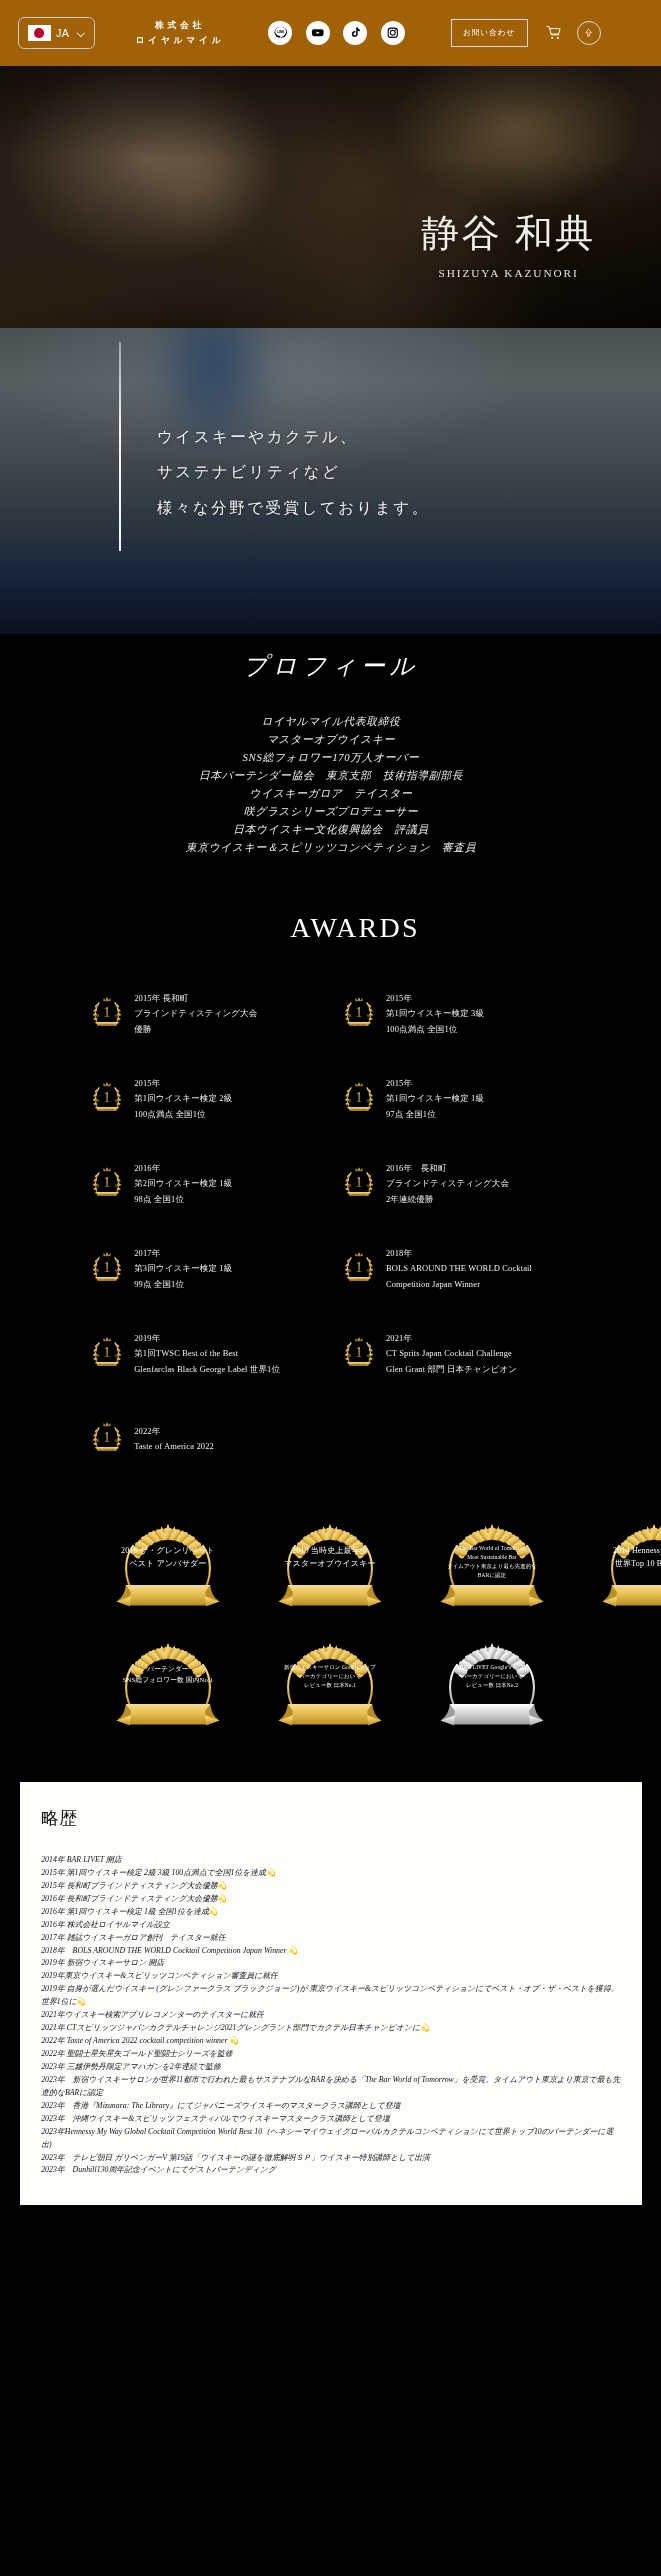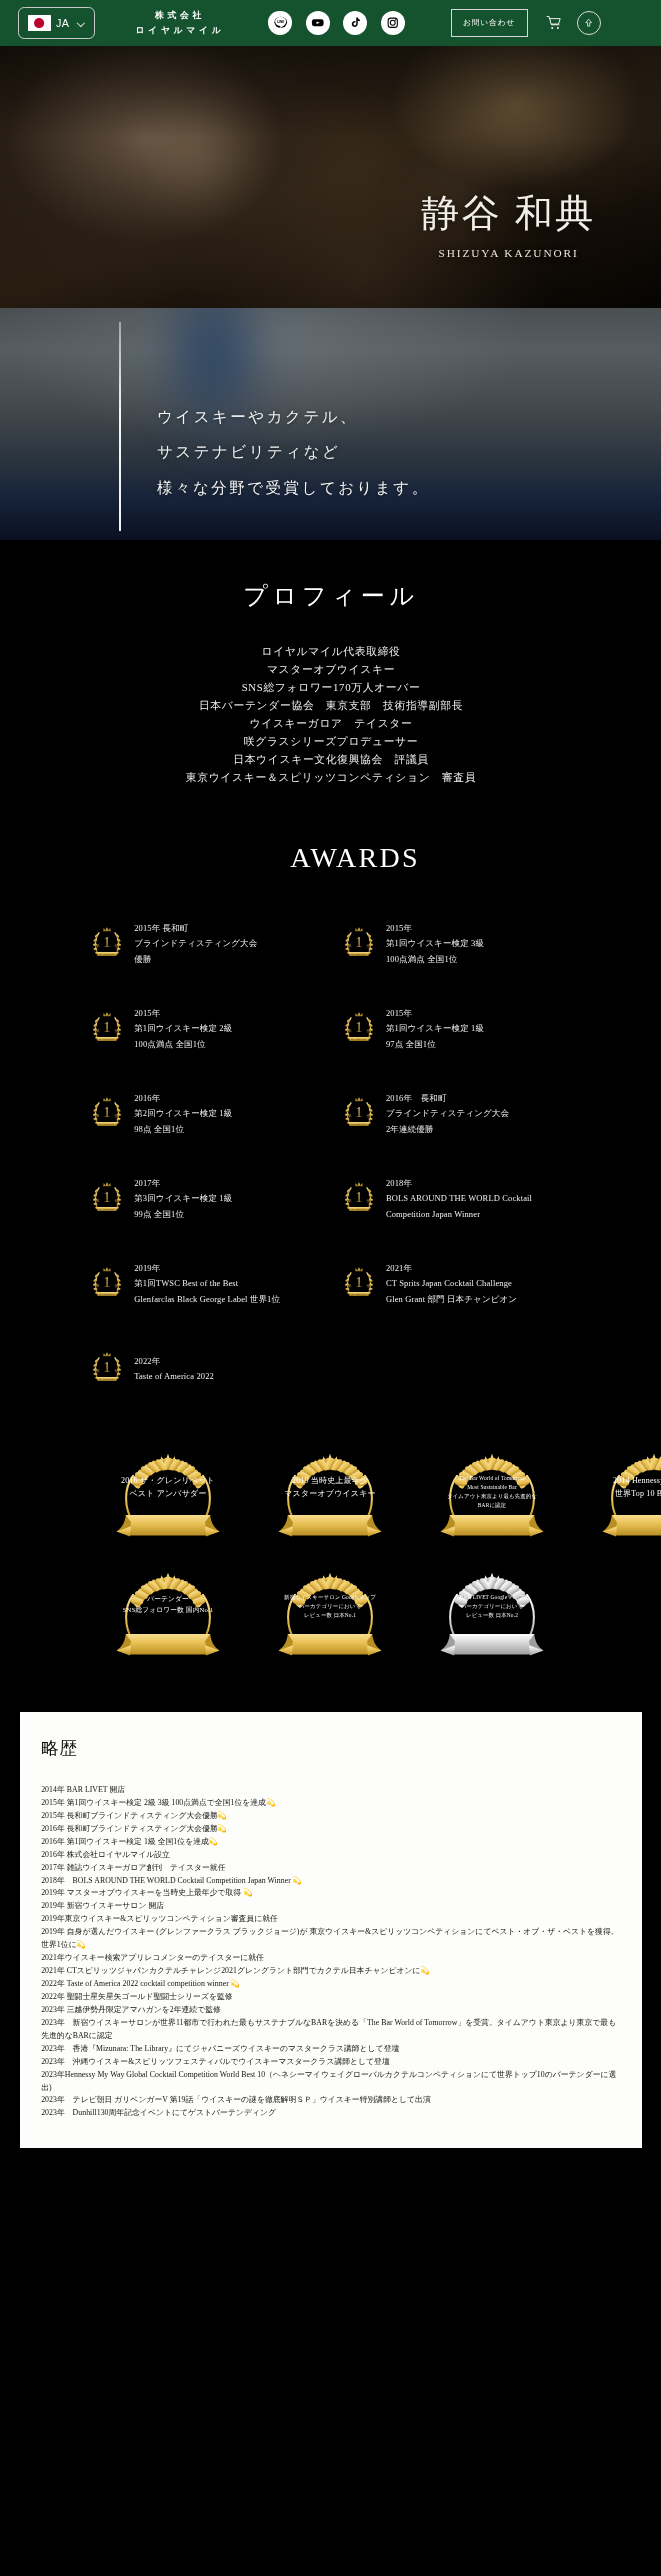"JA" .site-header { background: #14532d -> #a16207; height: 46px -> 66px }
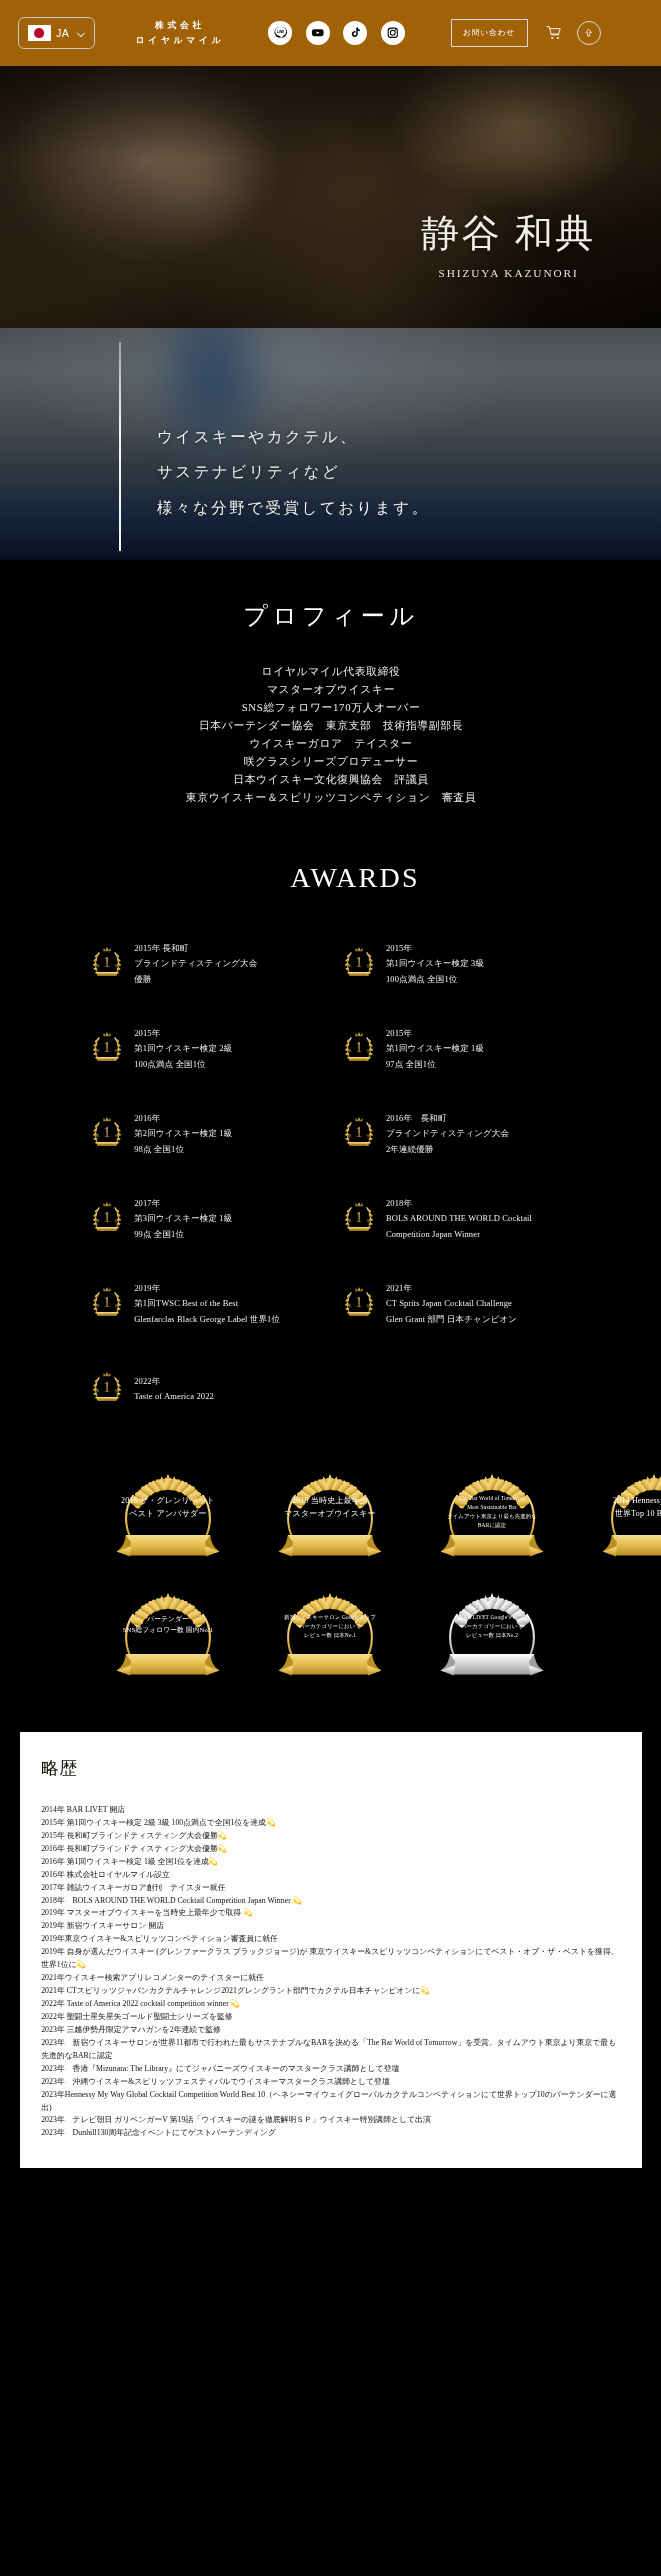"ウイスキーやカクテル、" .quote-band { height: 232px -> 306px }
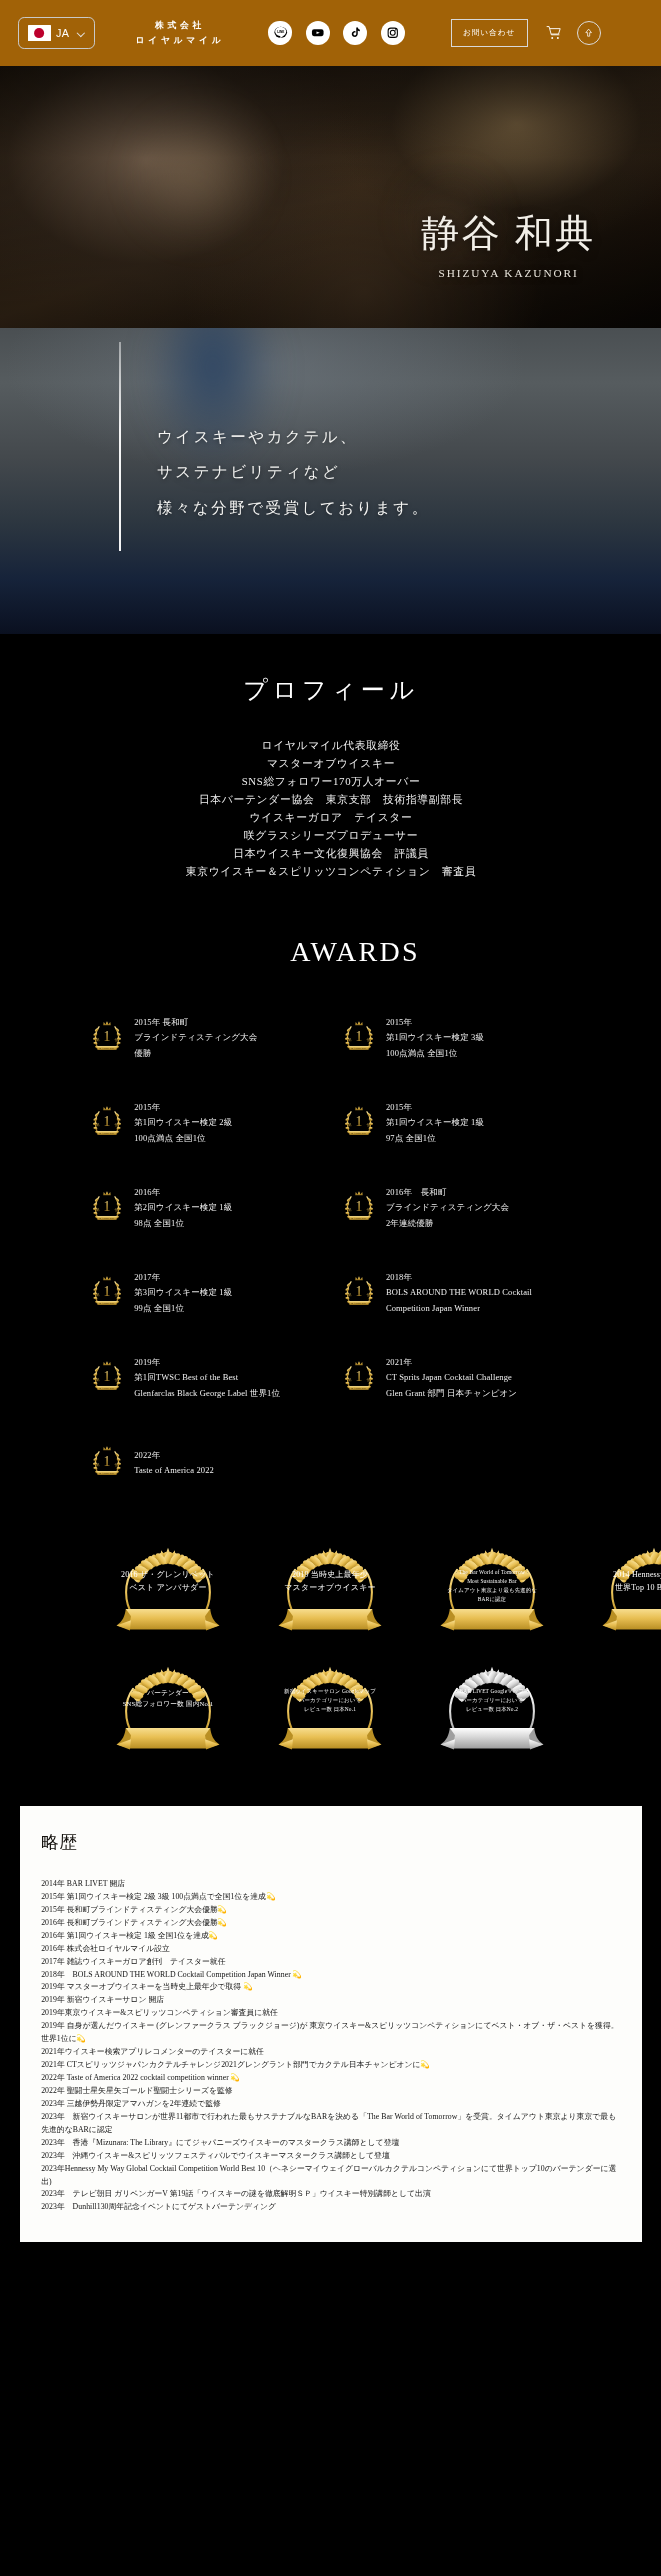"プロフィール" .profile { font-style: none -> italic; padding: 40px 0 30px -> 16px 0 30px }
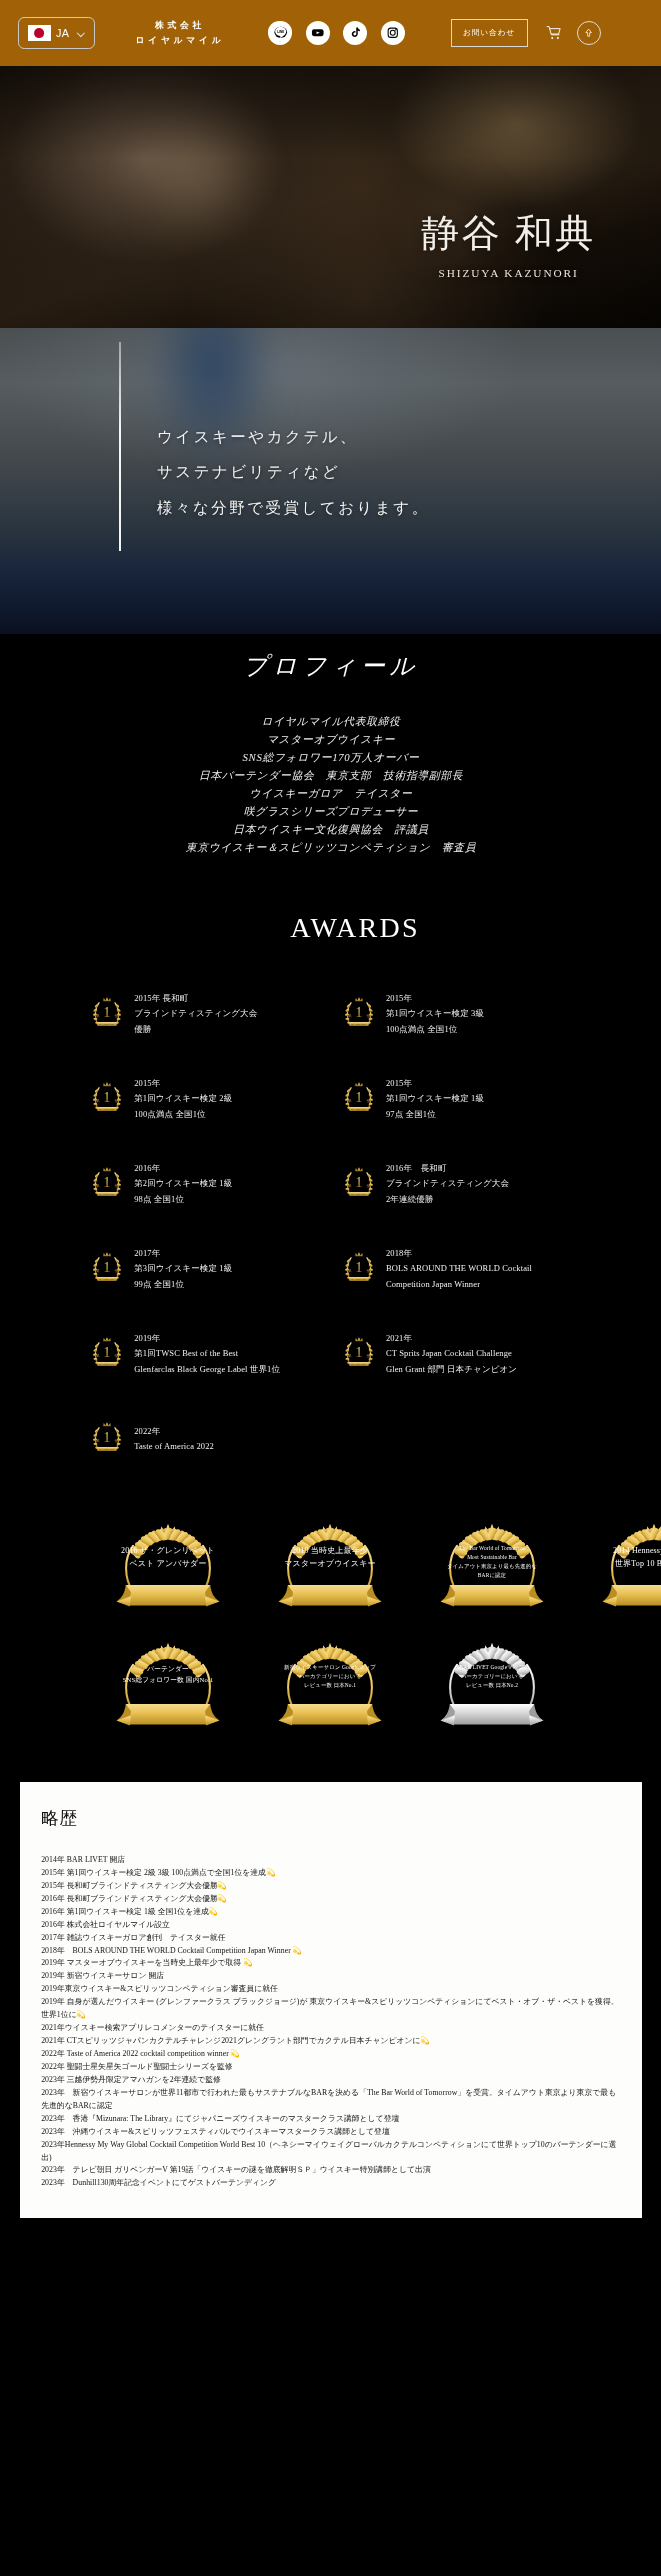"2014年 BAR LIVET 開店" .history-item { font-style: none -> italic }
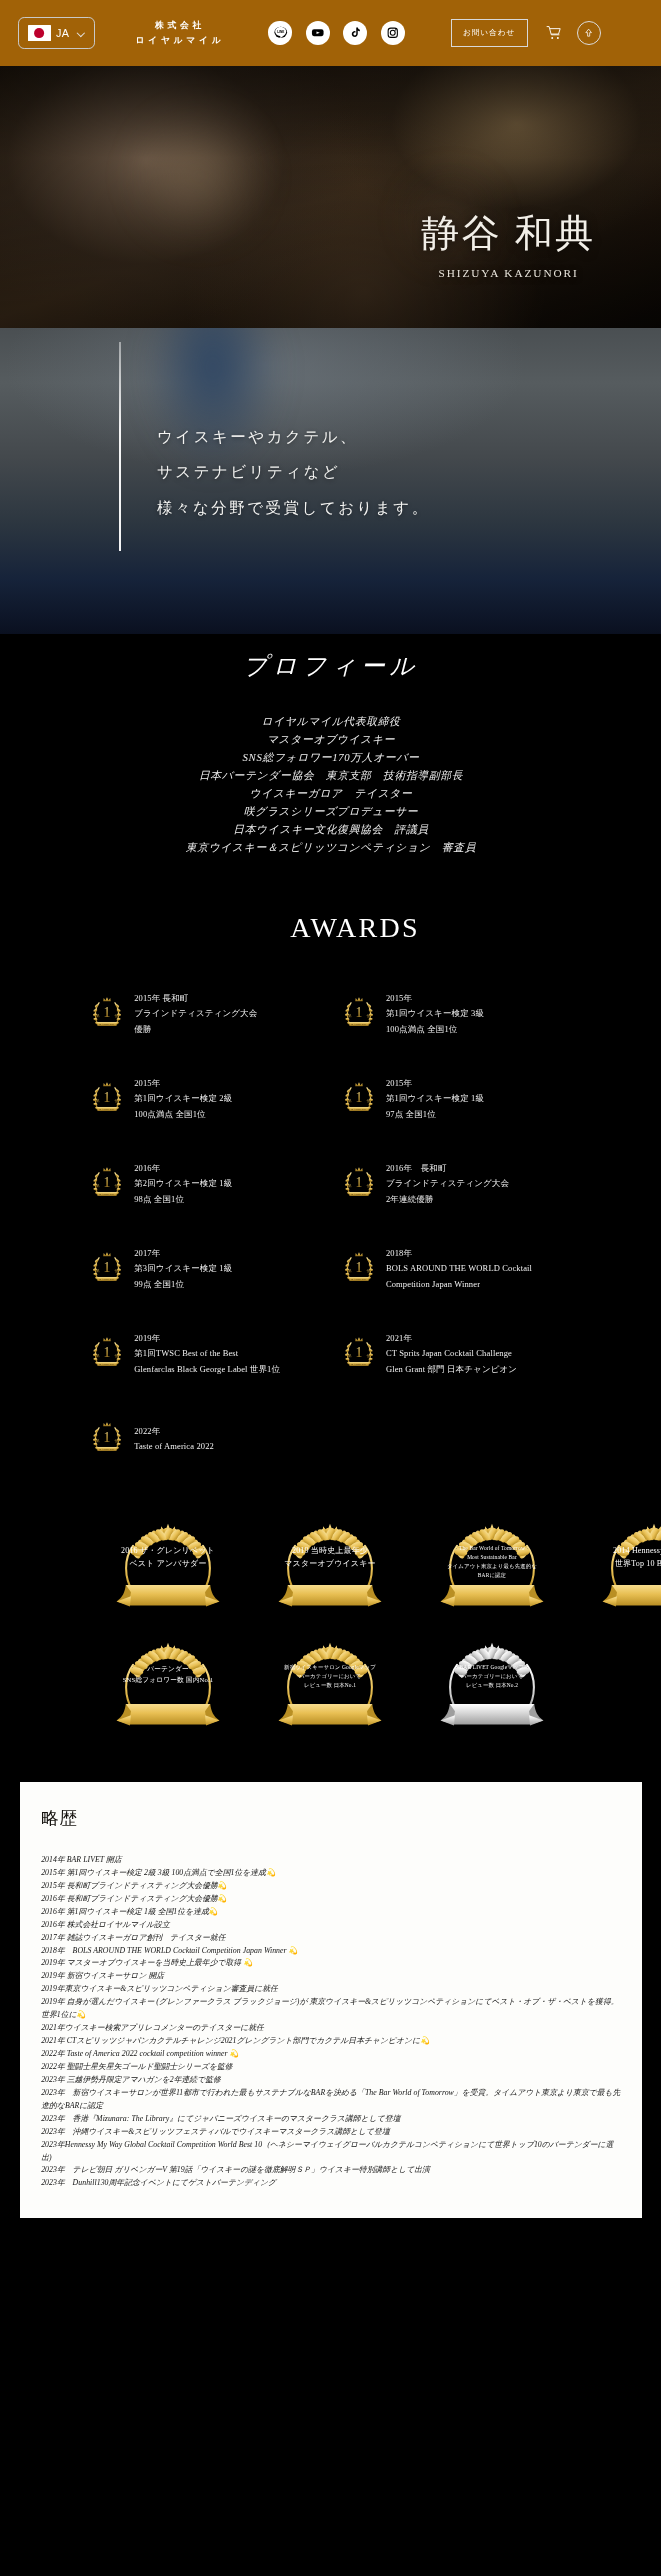"2019年 マスターオブウイスキーを当時史上最年少で取得 💫" div.history-item { html: <div>2019年 マスターオブウイスキーを当時史上最年少で取得 💫</div> -> none }
